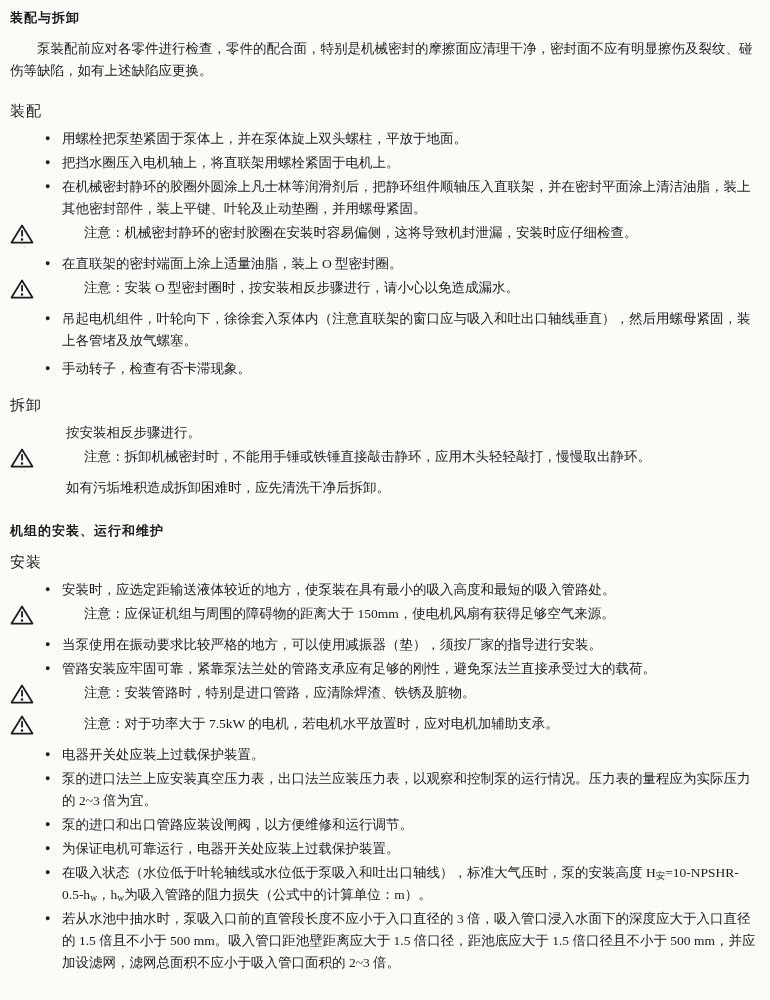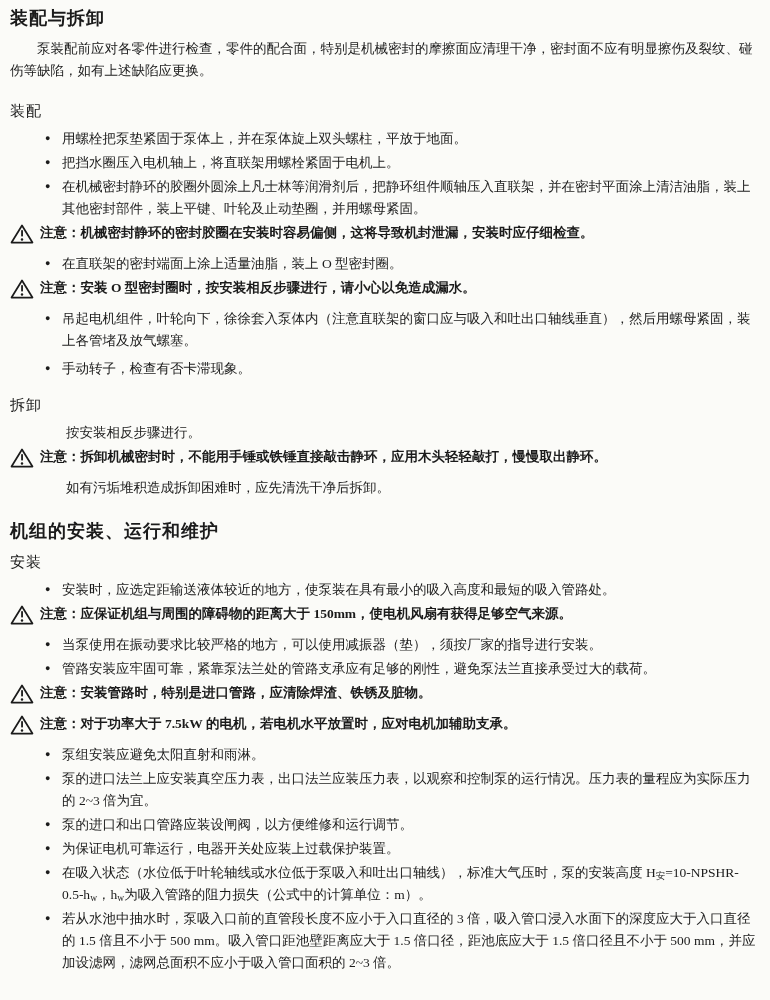"装配与拆卸" h1 { font-size: 18px -> 13px }
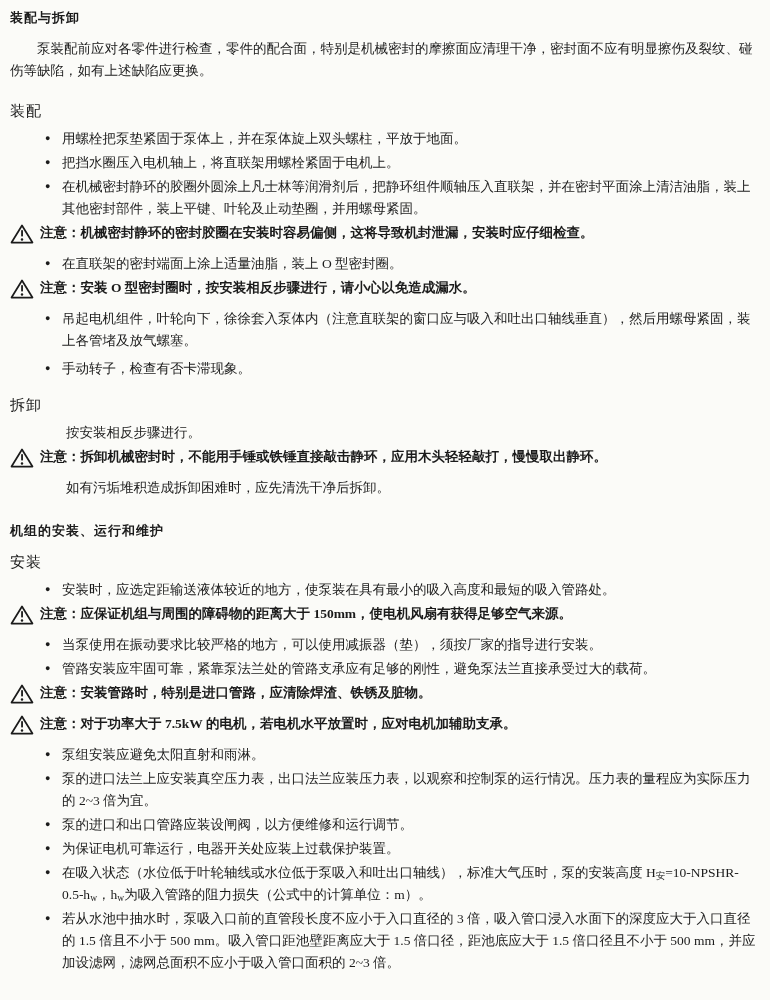"注意：机械密封静环的密封胶圈在安装时容易偏侧，这将导致机封泄漏，安装时应仔细检查" .warn { font-weight: 700 -> 400; gap: none -> 44px }
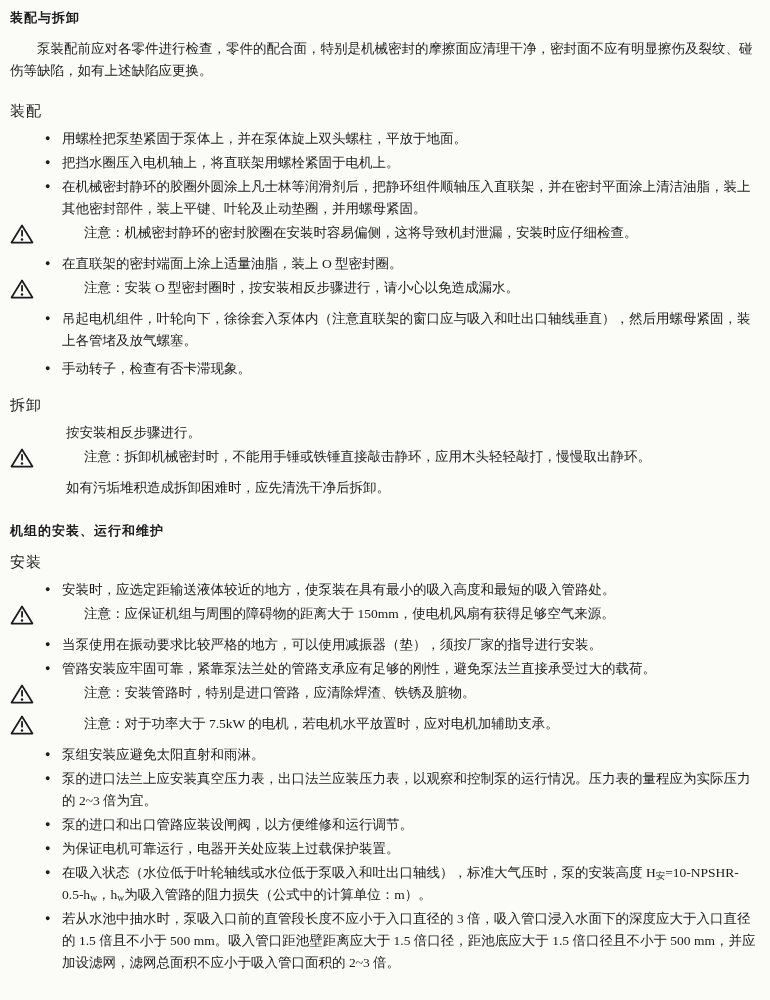"泵组安装应避免太阳直射和雨淋。" span { text: 泵组安装应避免太阳直射和雨淋 -> 电器开关处应装上过载保护装置 }
